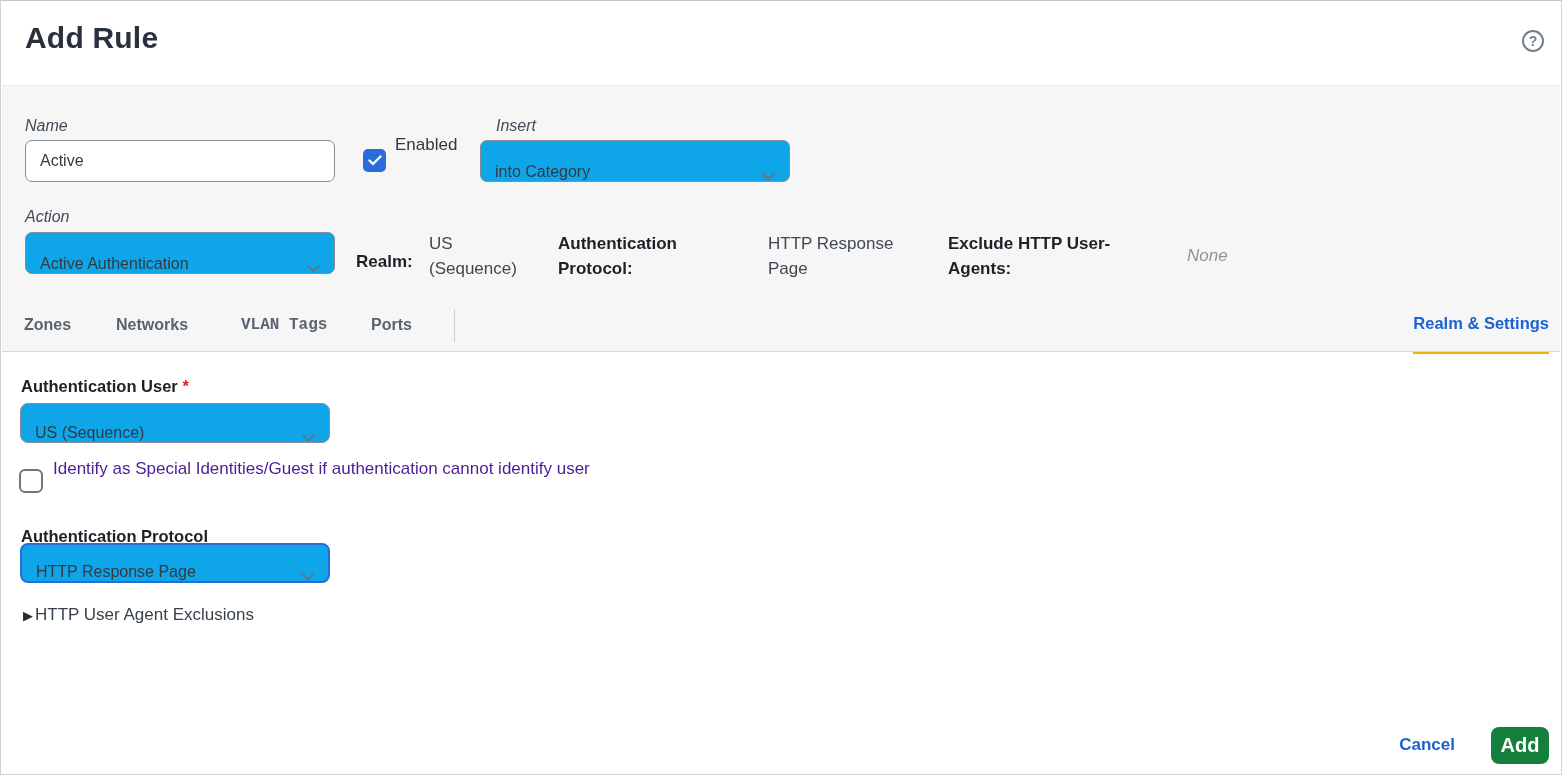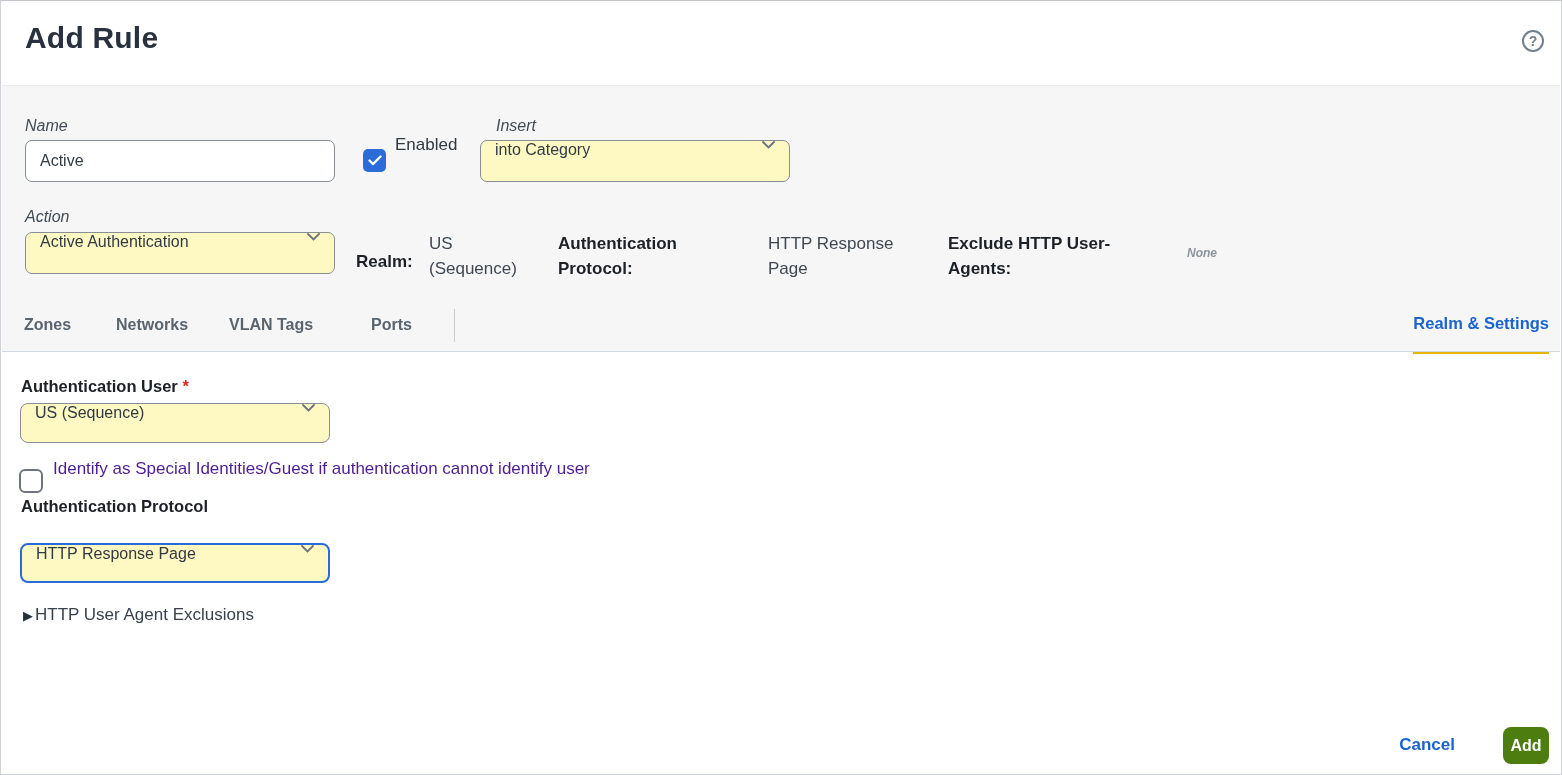"into Category" .select { align-items: flex-start -> flex-end; background: #fef9c3 -> #0ea5e9 }
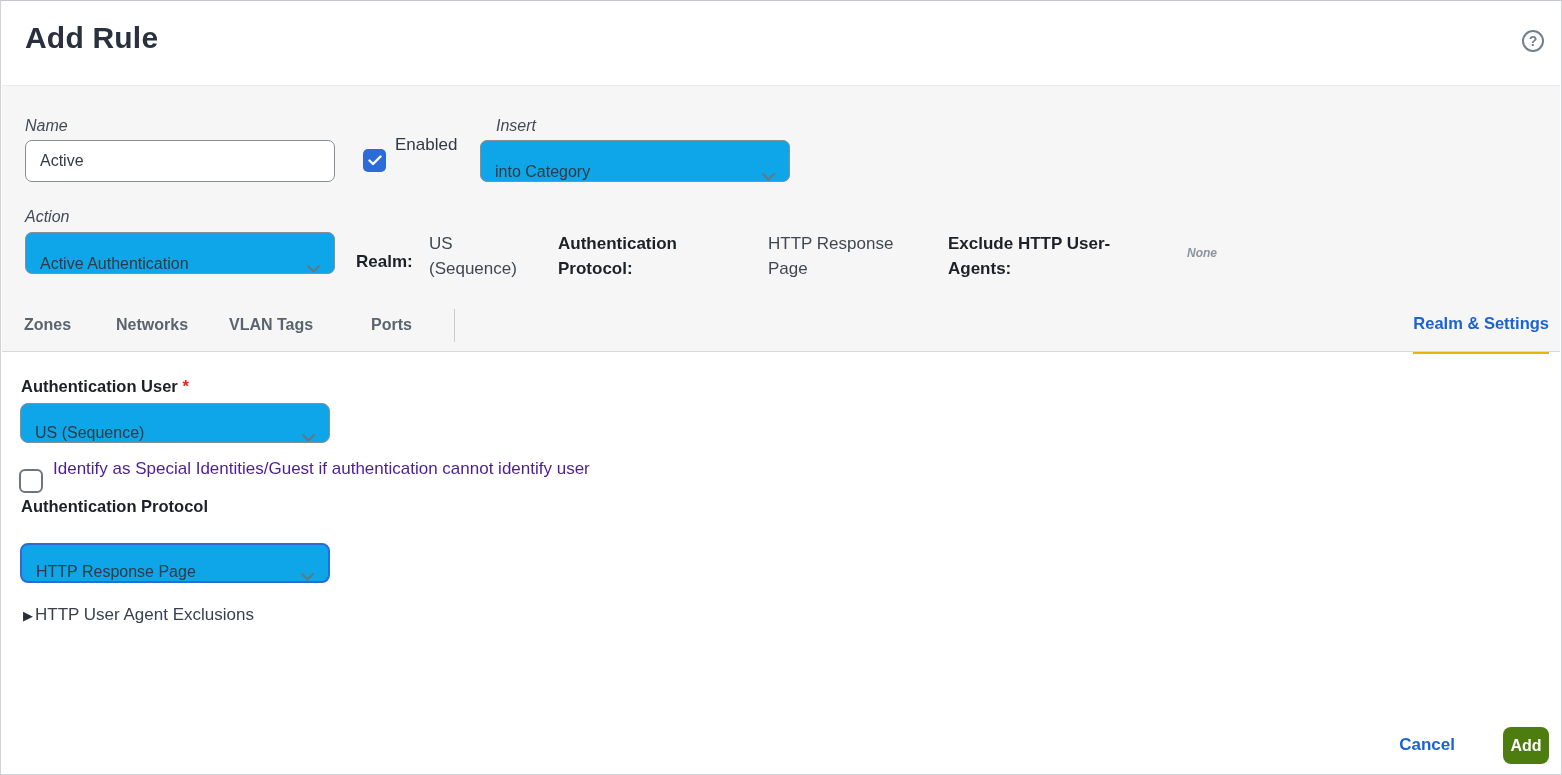"None" .sum-none { font-size: 12px -> 17px; font-weight: bold -> none }
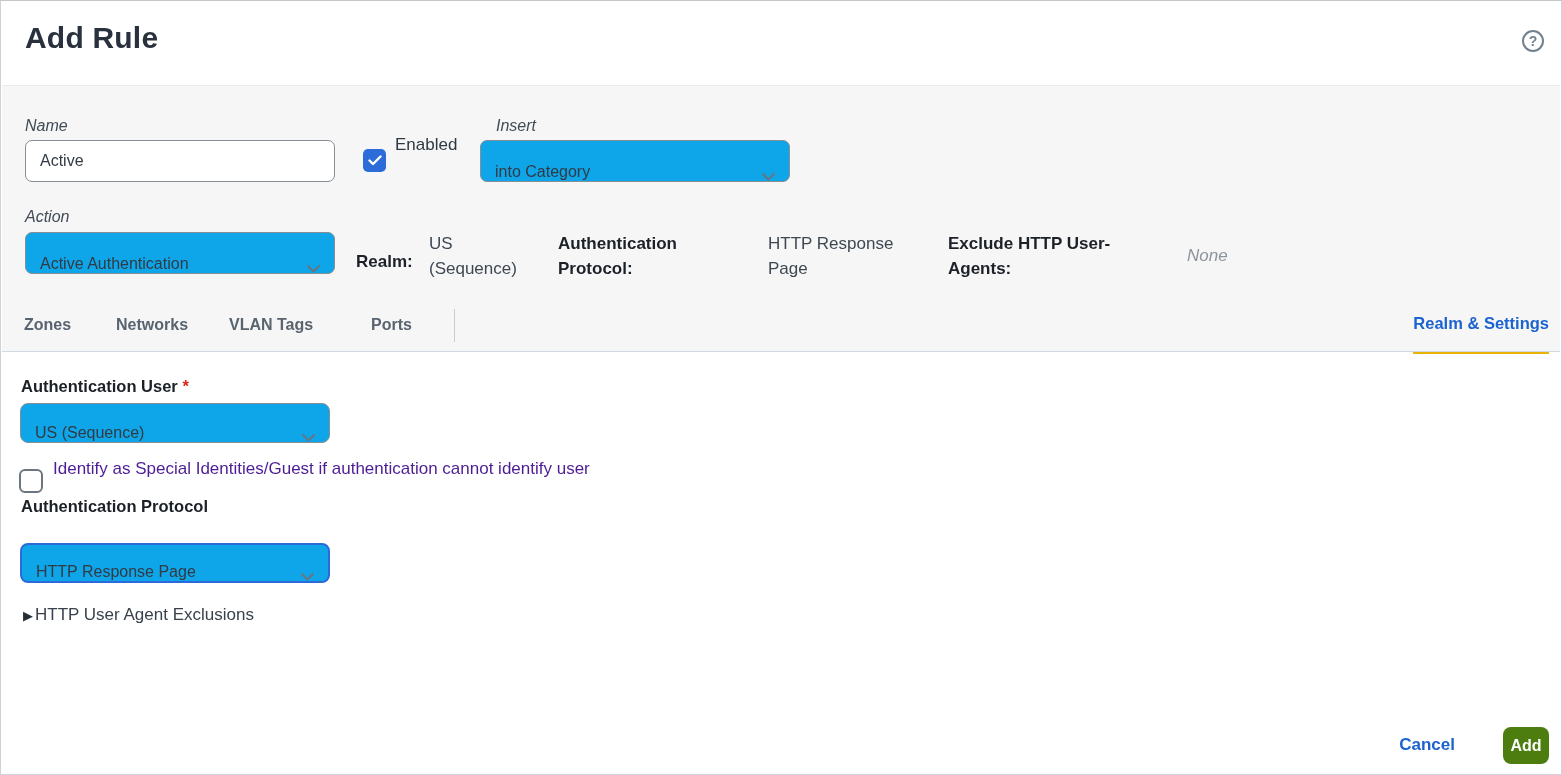"VLAN Tags" div.tab { font-family: none -> Liberation Mono, monospace; left: 228px -> 240px }
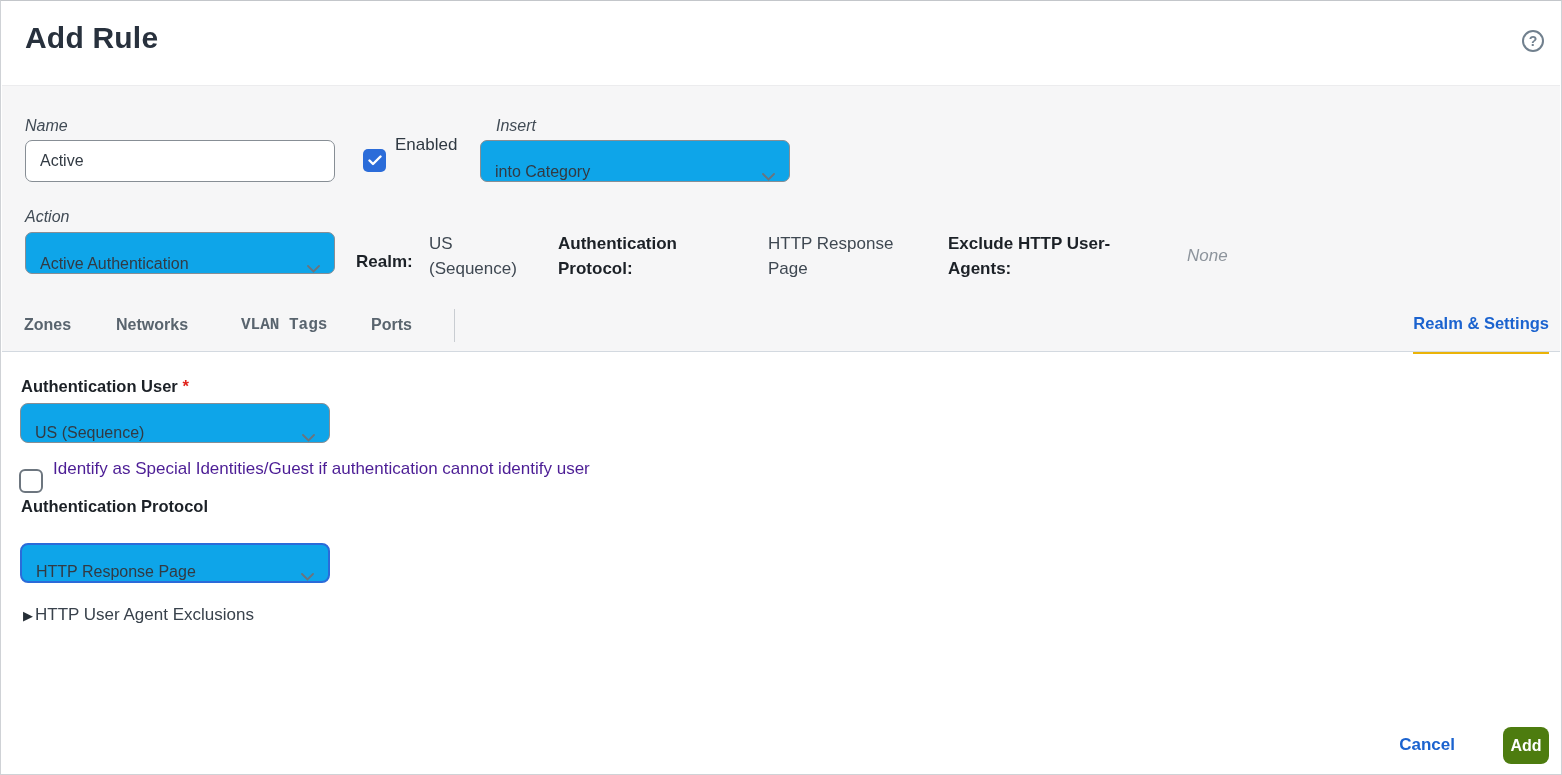"Authentication Protocol" div.content-label { top: 496px -> 526px }
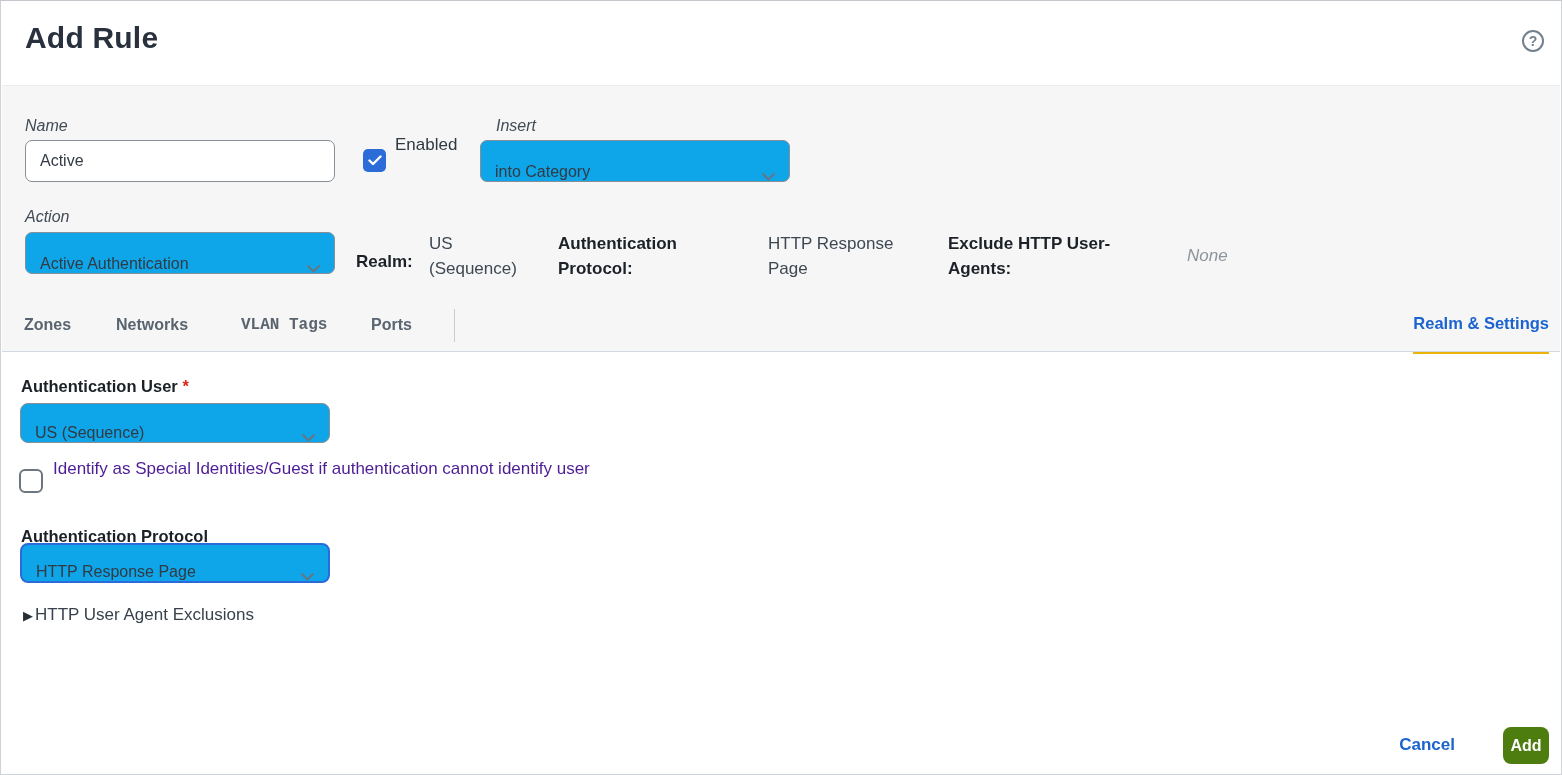"Add" .add-button { background: #4d7c0f -> #15803d; font-size: 16px -> 20px; width: 46px -> 58px }
